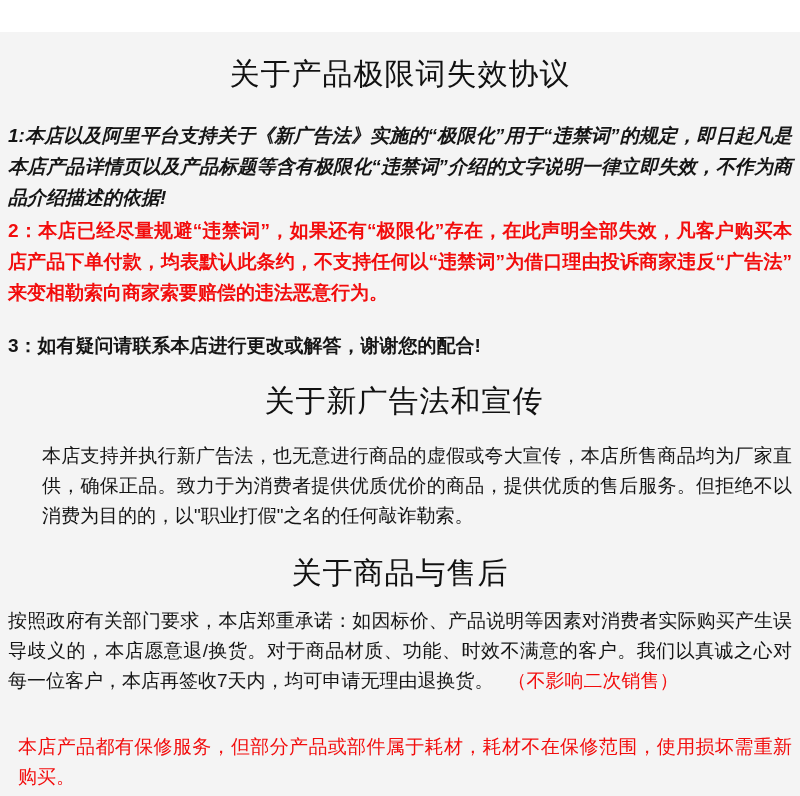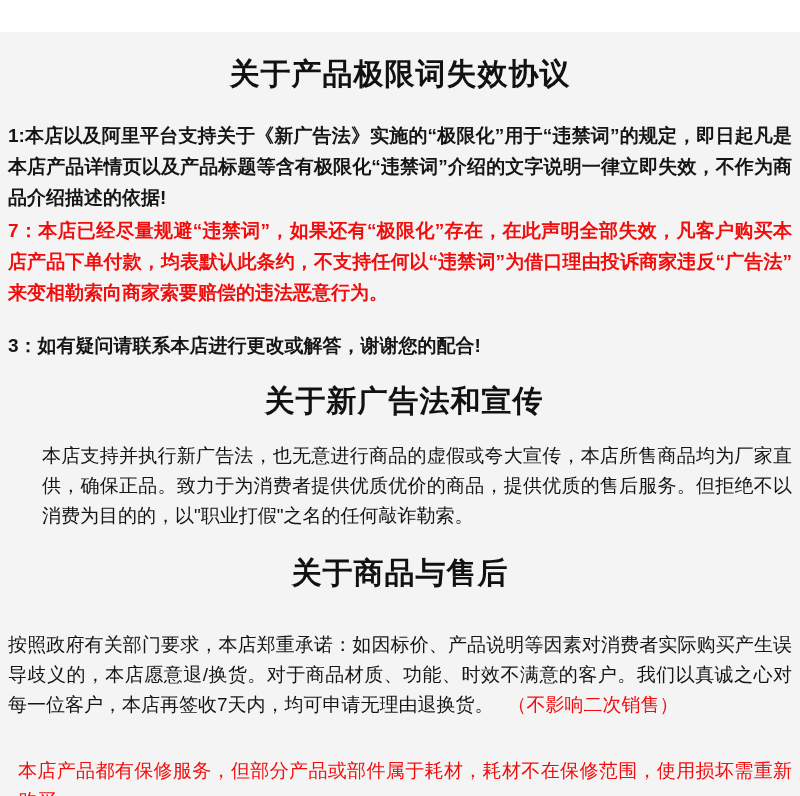"关于产品极限词失效协议" .section-title { font-weight: 700 -> 400 }
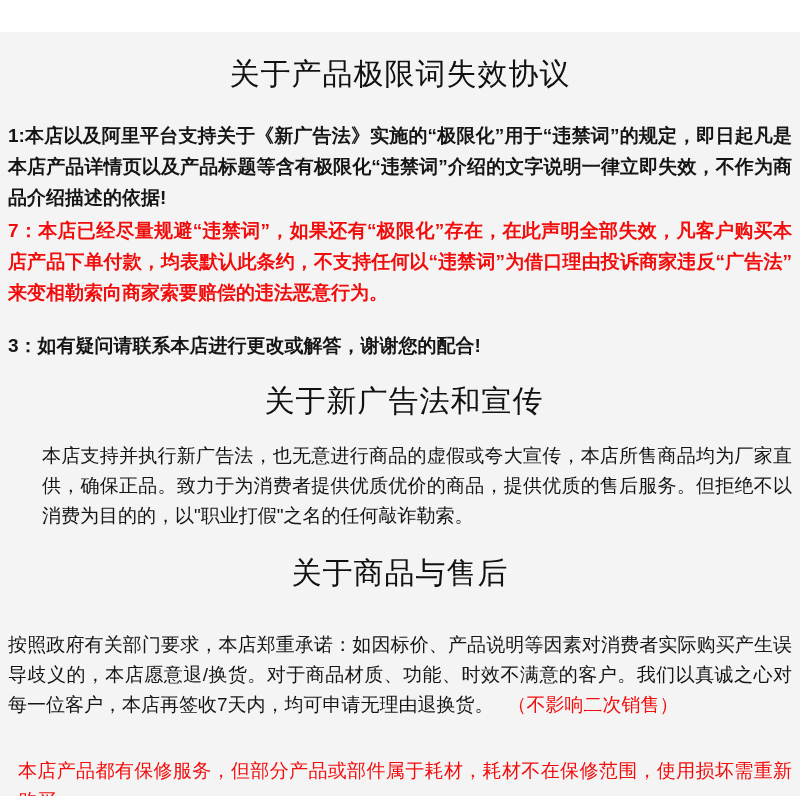"1:本店以及阿里平台支持关于《新广告法》实施的“极限化”用于“违禁词”的规定，即" .p1 { font-style: none -> italic }
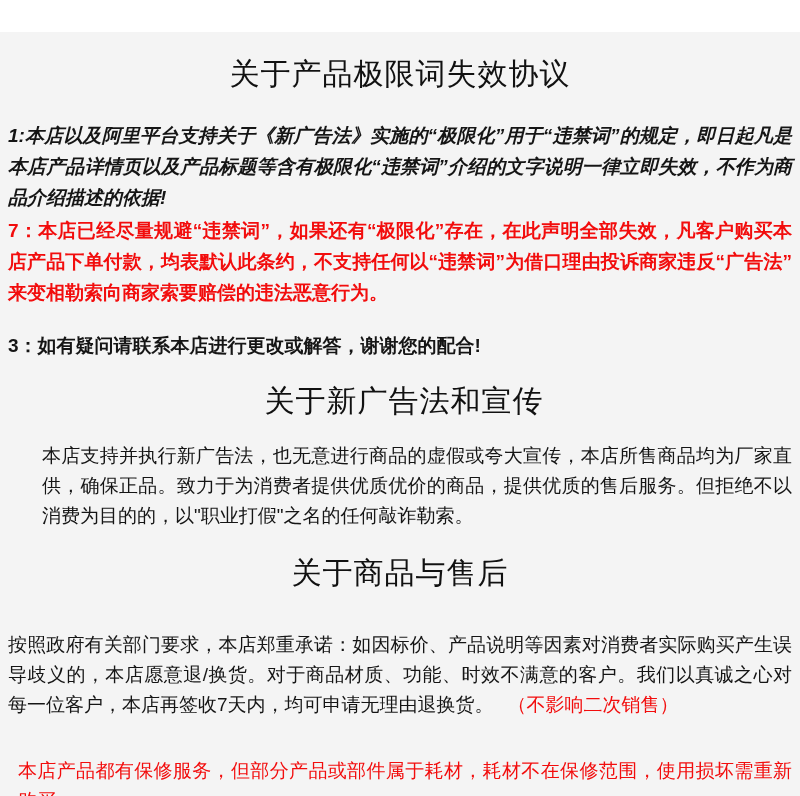"7：本店已经尽量规避“违禁词”，如果还有“极限化”存在，在此声明全部失效，凡客户" p.pt-bold { text: 7 -> 2 }
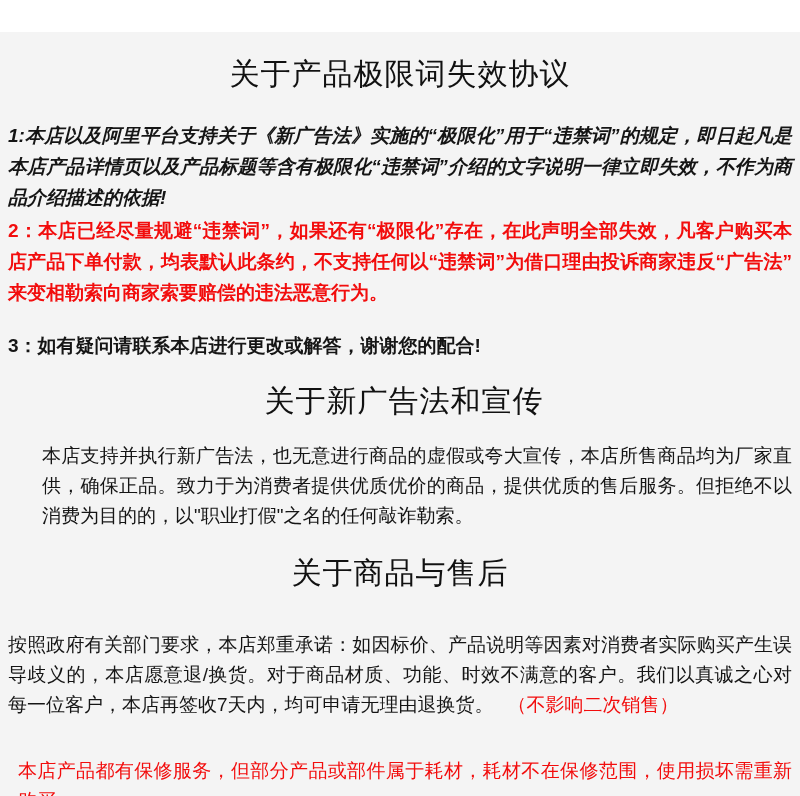"按照政府有关部门要求，本店郑重承诺：如因标价、产品说明等因素对消费者实际购买产生" .p5 { margin-top: 39px -> 15px }
